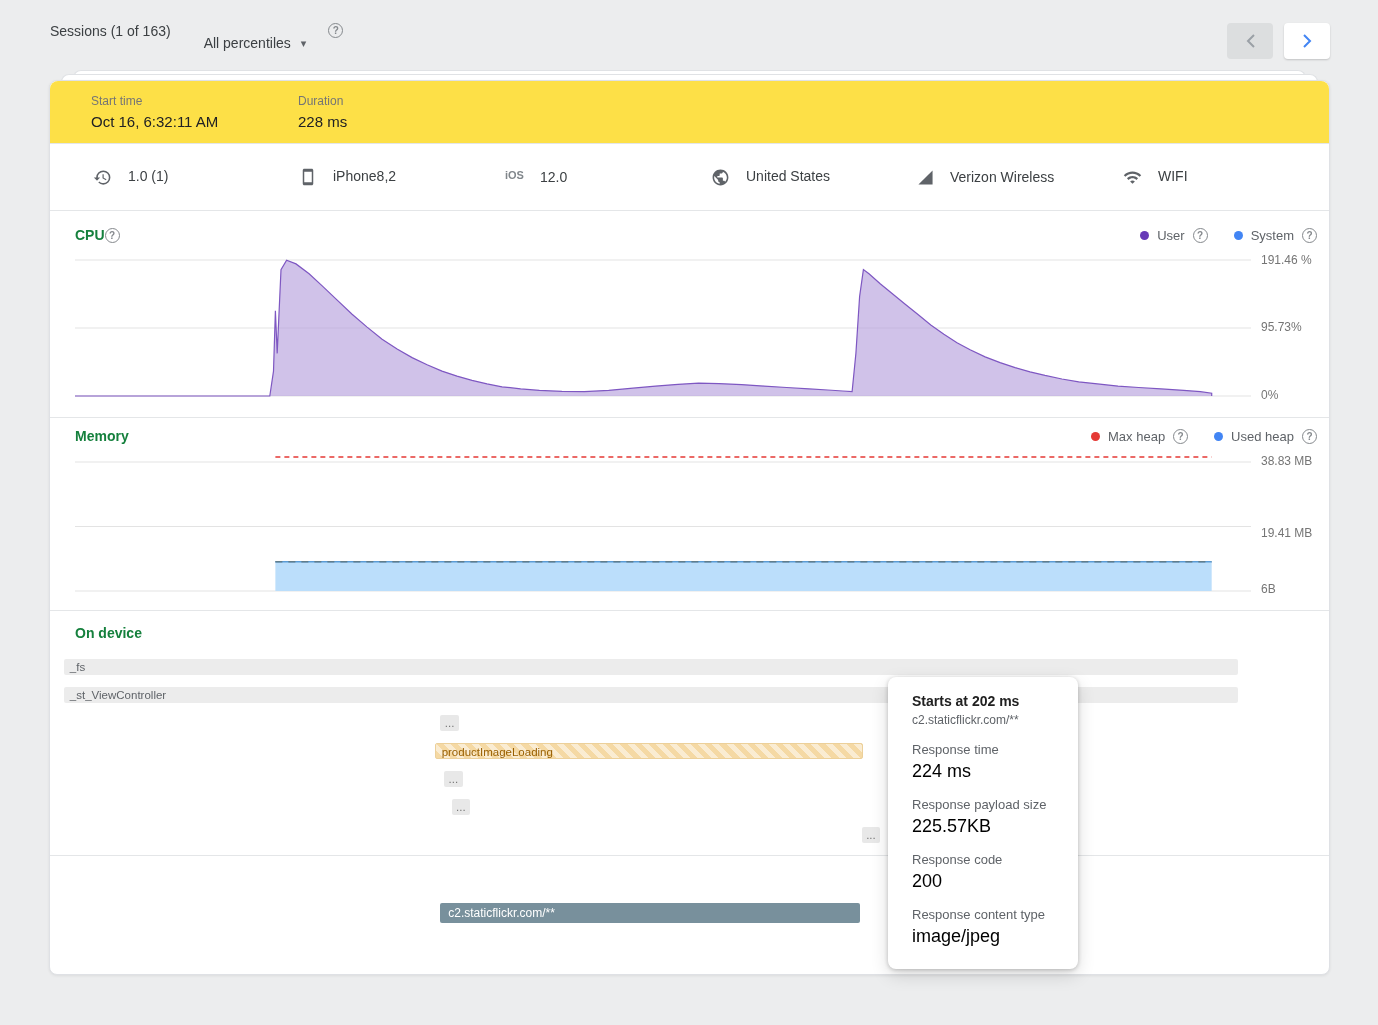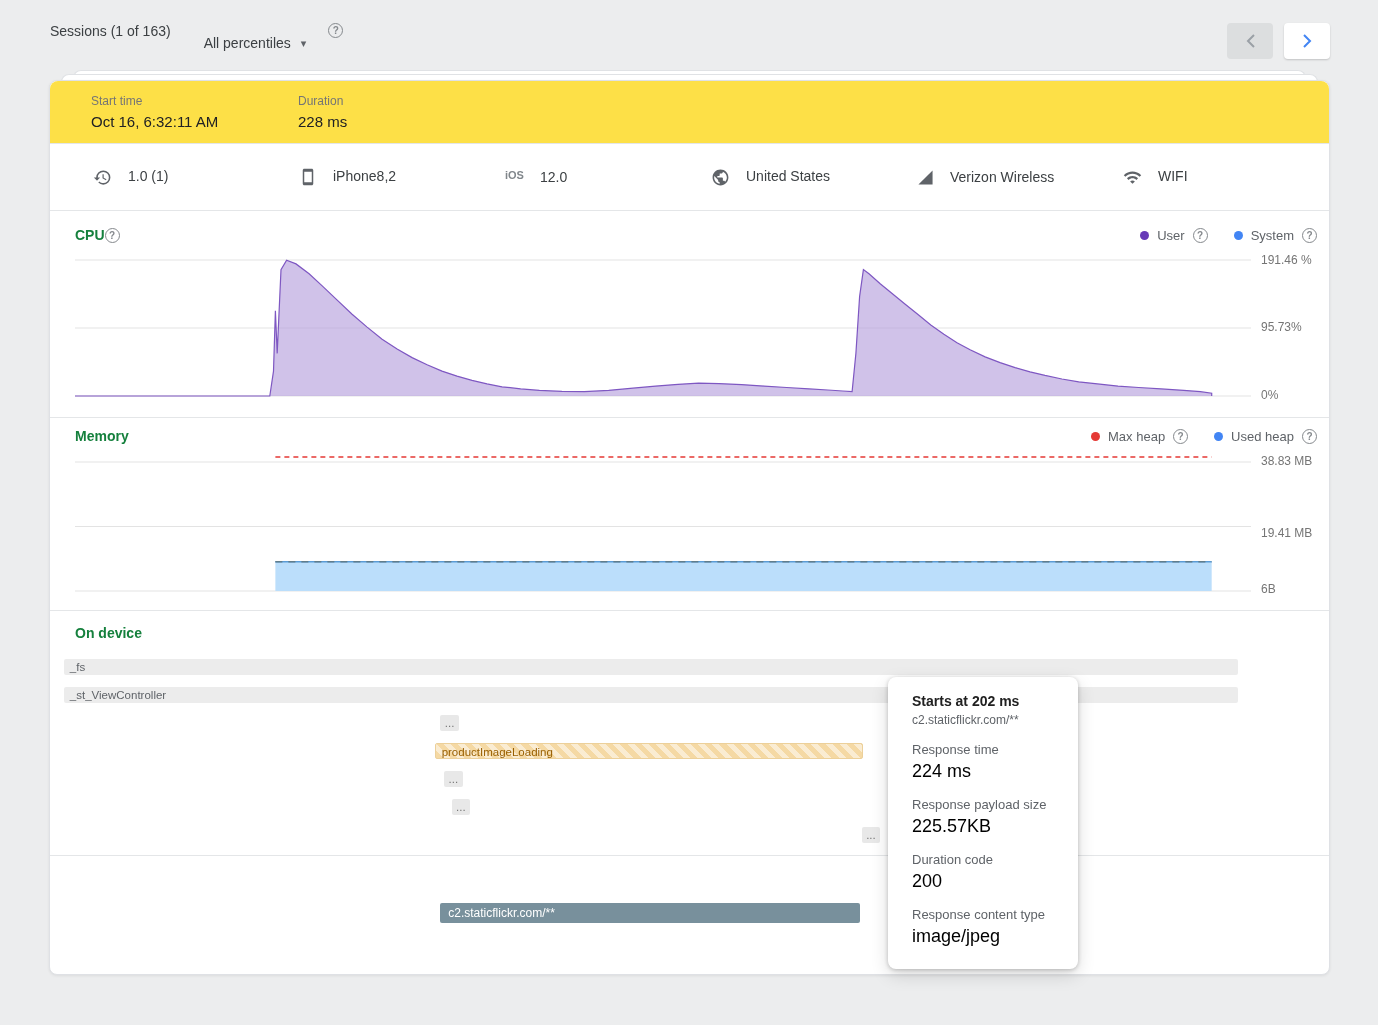"Duration code" div.tt-label { text: Duration -> Response }
